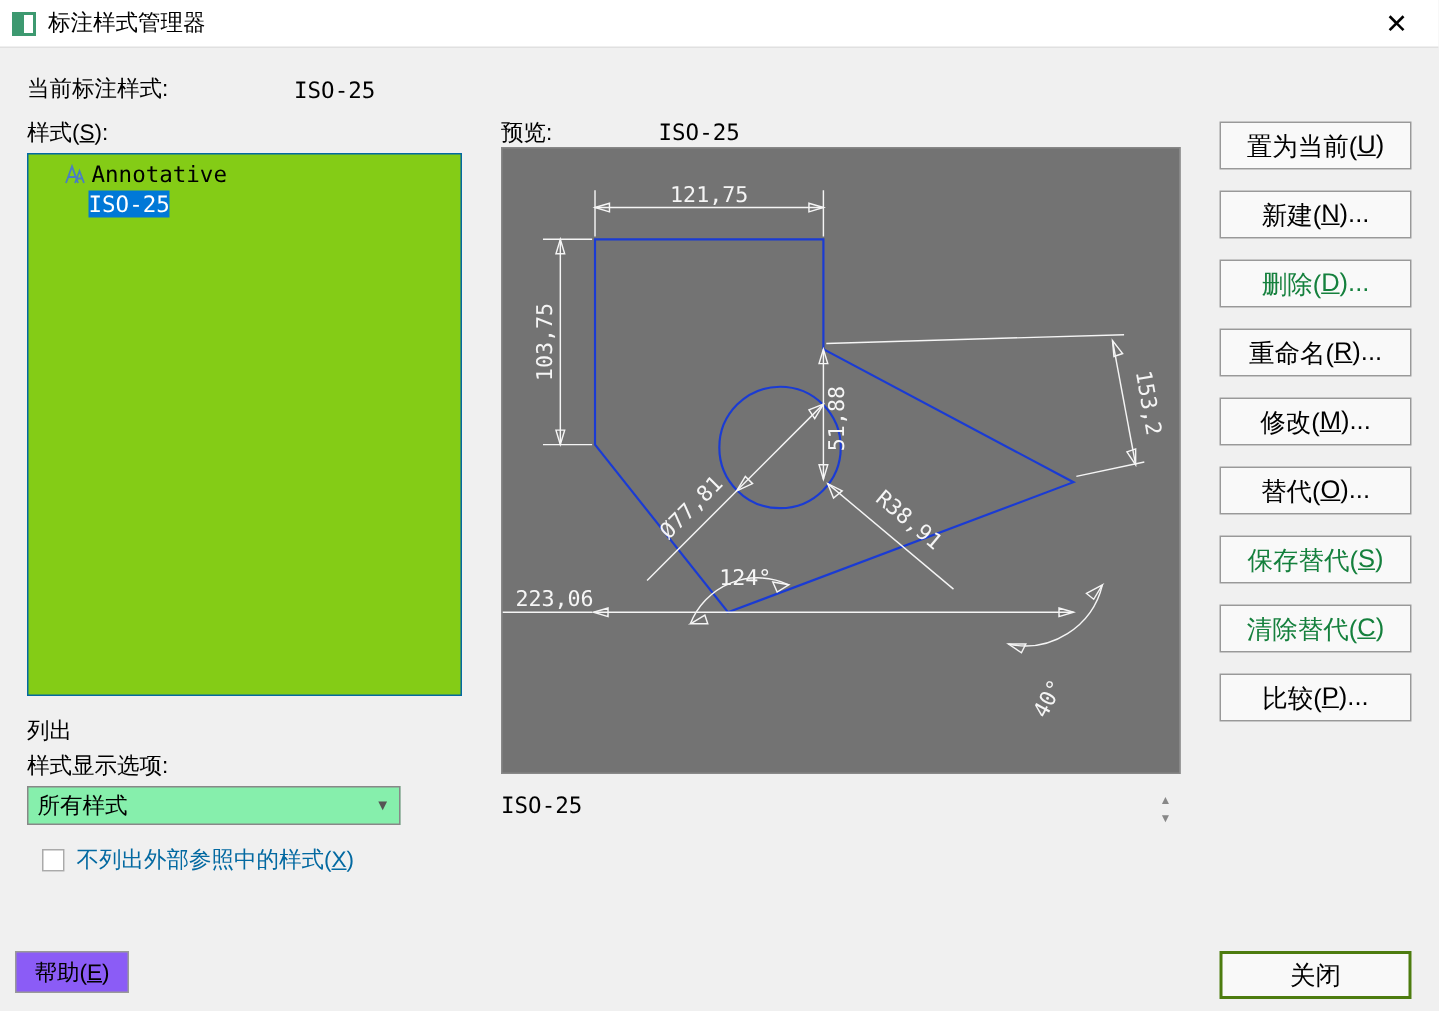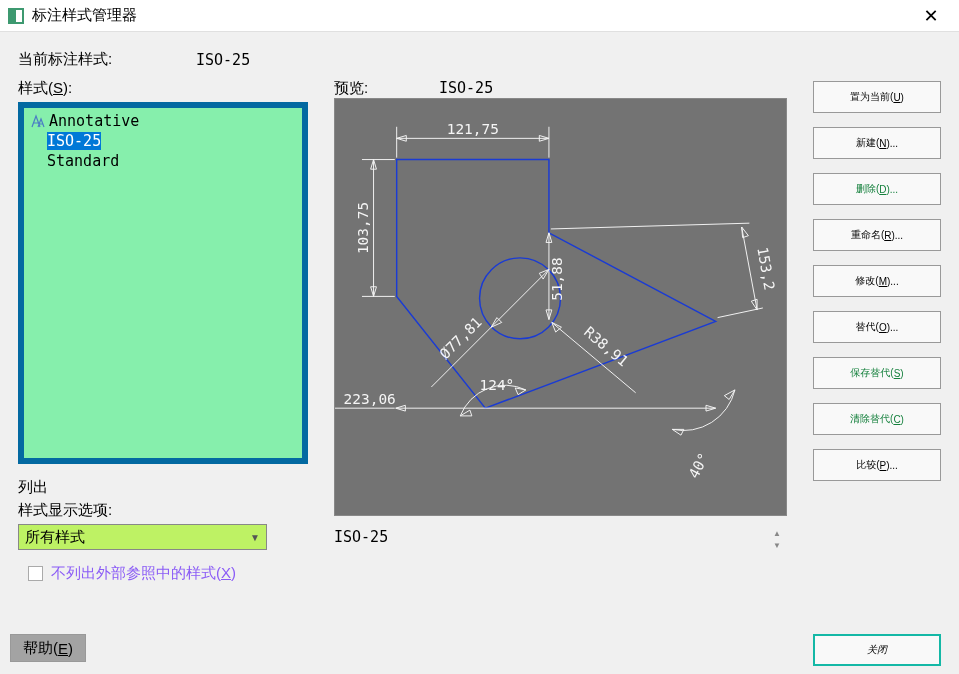"置为当前( )" .btn { font-size: 10px -> 17px }
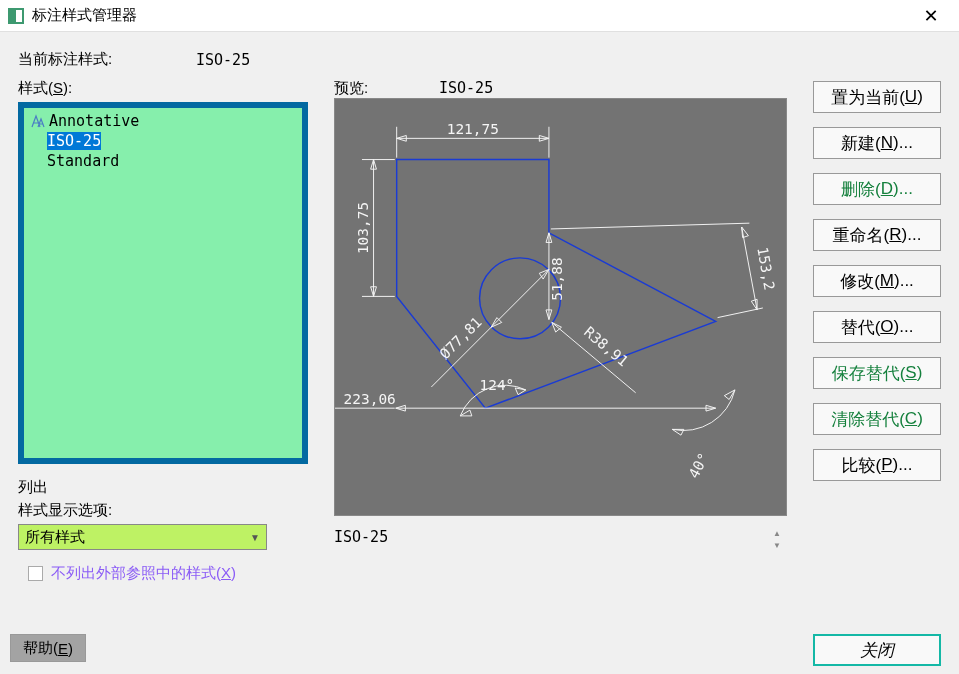"Annotative" .list-box { background: #86efac -> #84cc16; border: 6px solid #0369a1 -> 1px solid #0369a1; padding: 3px 5px -> 3px 22px }
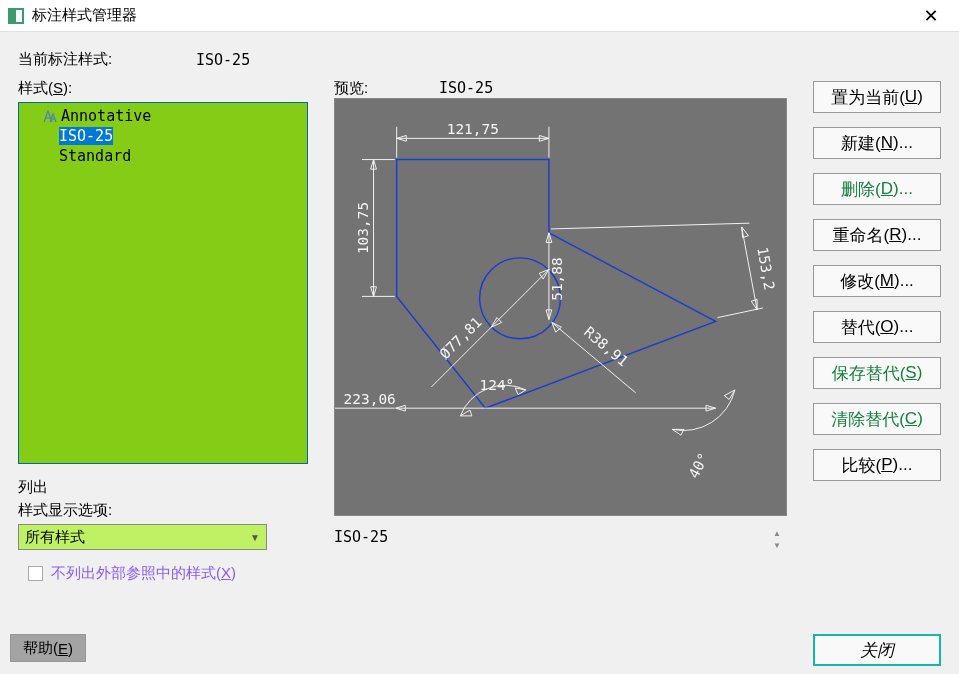"Standard" div.list-item { html: <div> <span>Standard</span> </div> -> none }
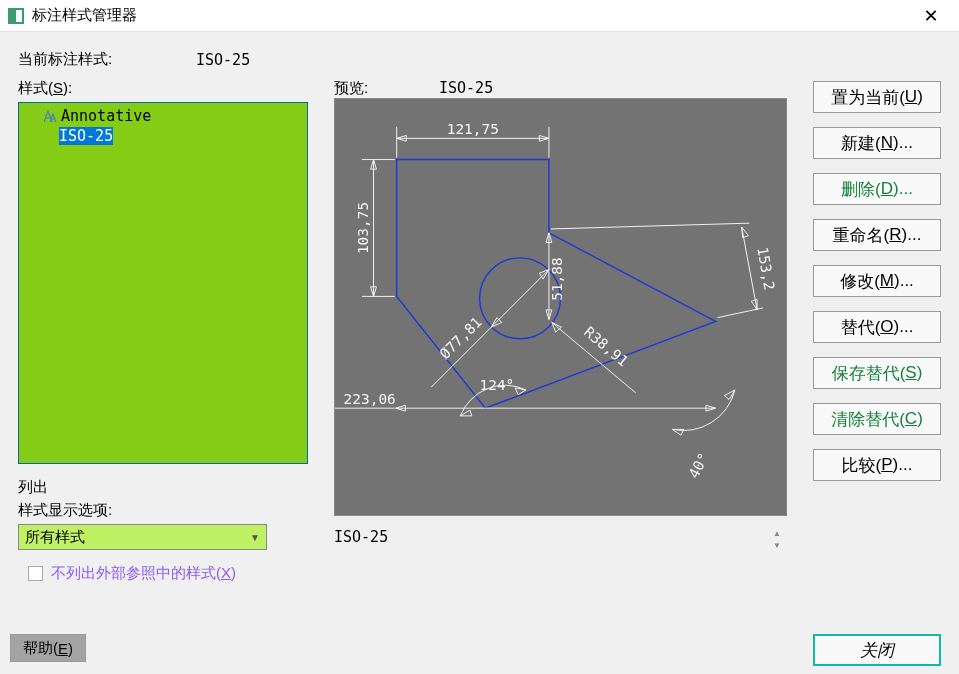"所有样式" .select-box { background: #bef264 -> #86efac }
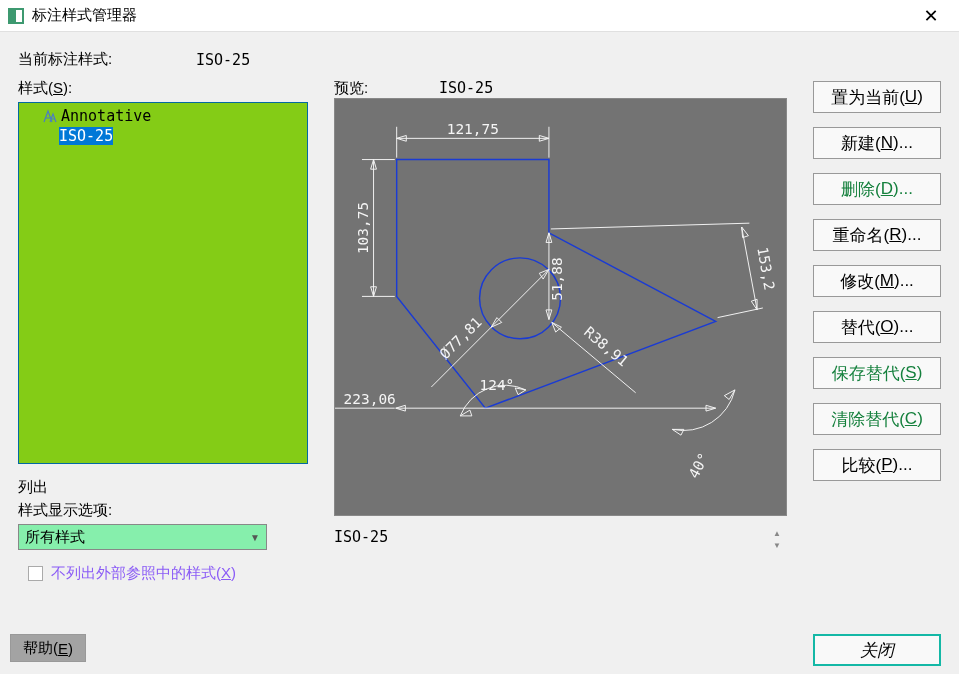"不列出外部参照中的样式(X)" .checkbox-row { color: #8b5cf6 -> #0369a1 }
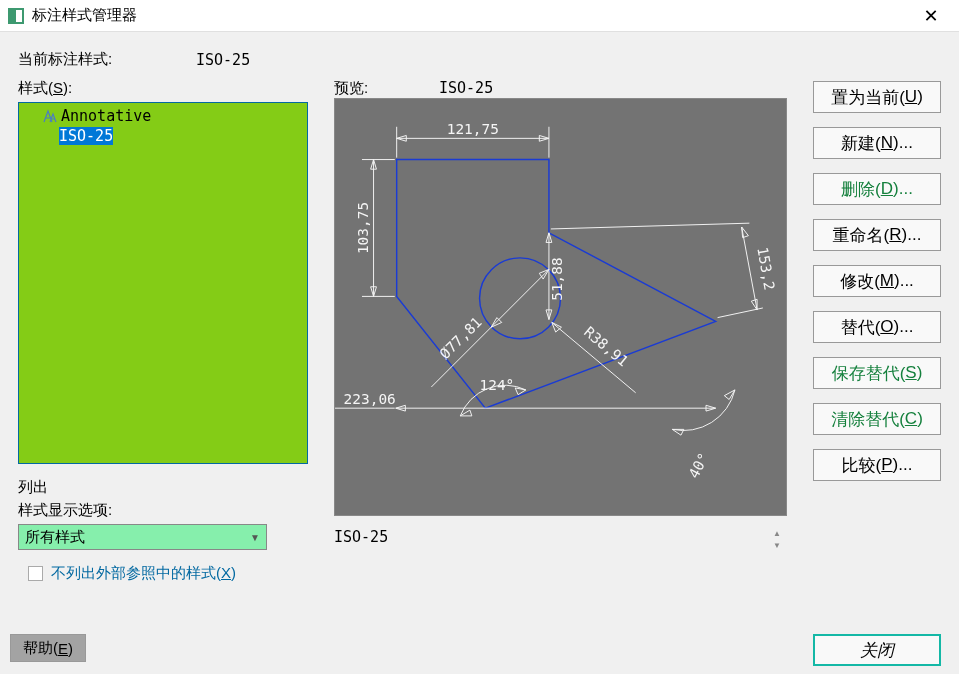"帮助( )" .footer .help-btn { background: #a3a3a3 -> #8b5cf6 }
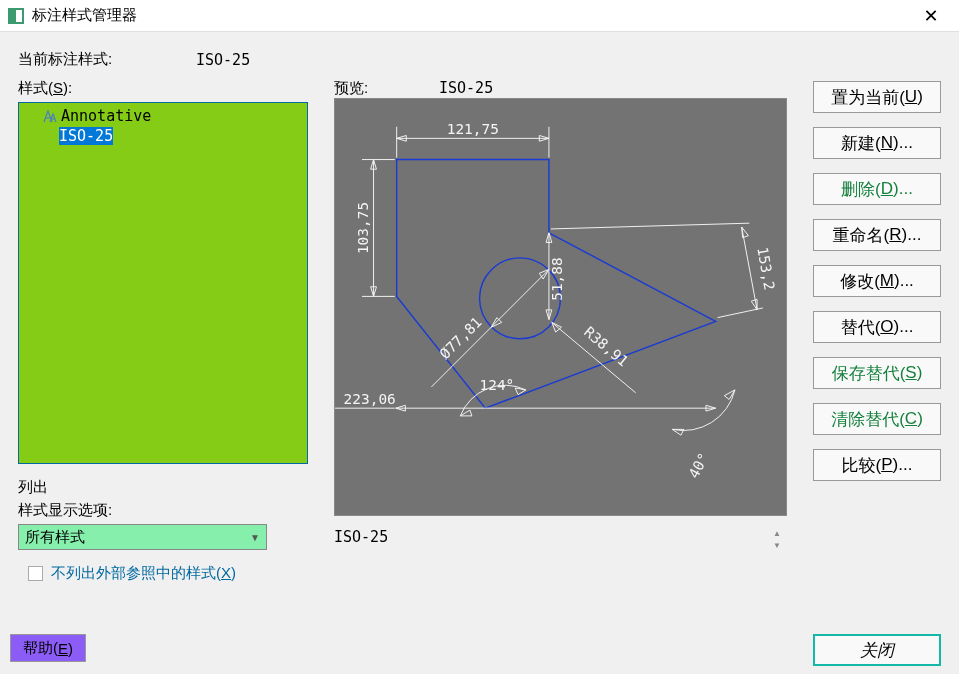"关闭" .btn.primary { border: 2px solid #14b8a6 -> 2px solid #4d7c0f; font-style: italic -> none }
